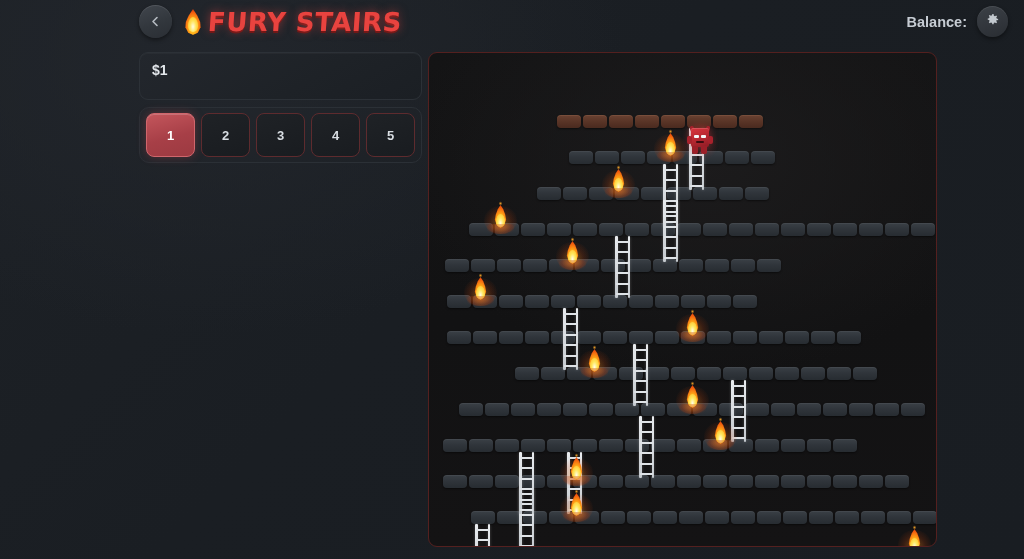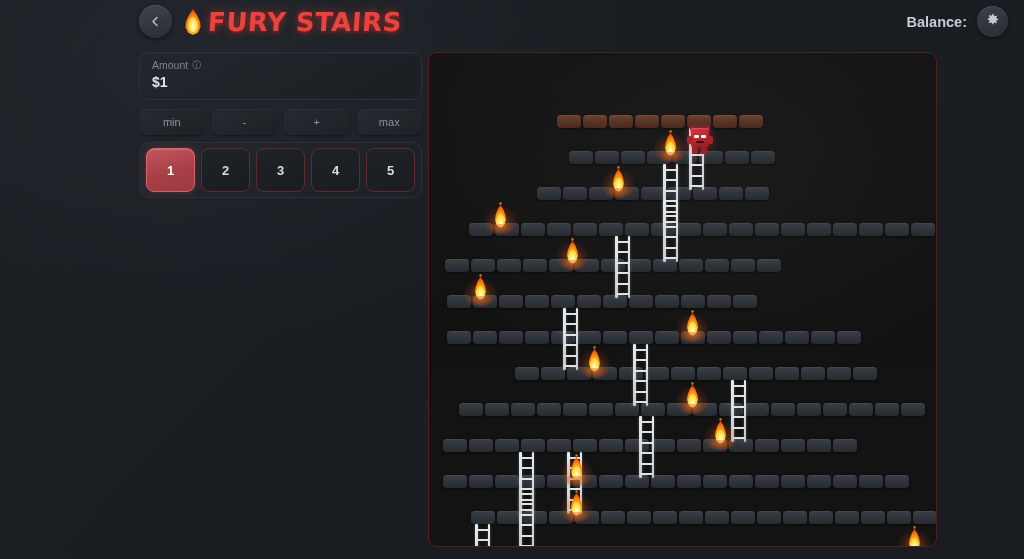"Amount" div { html: <div> <span>Amount</span> <span>ⓘ</span> </div> -> none }
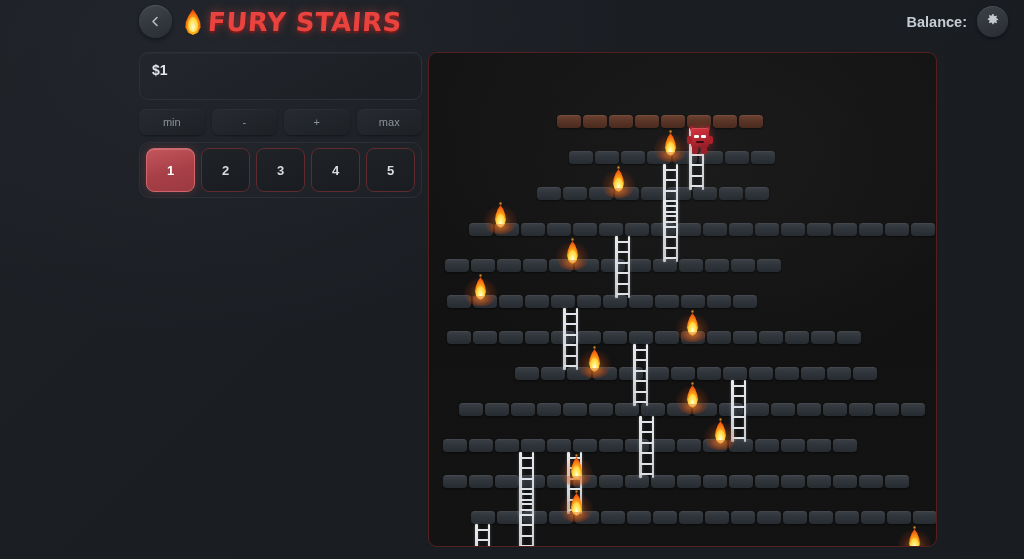"min" div { html: <div> <div>min</div> <div>-</div> <div>+</div> <div>max</div> </div> -> none }
